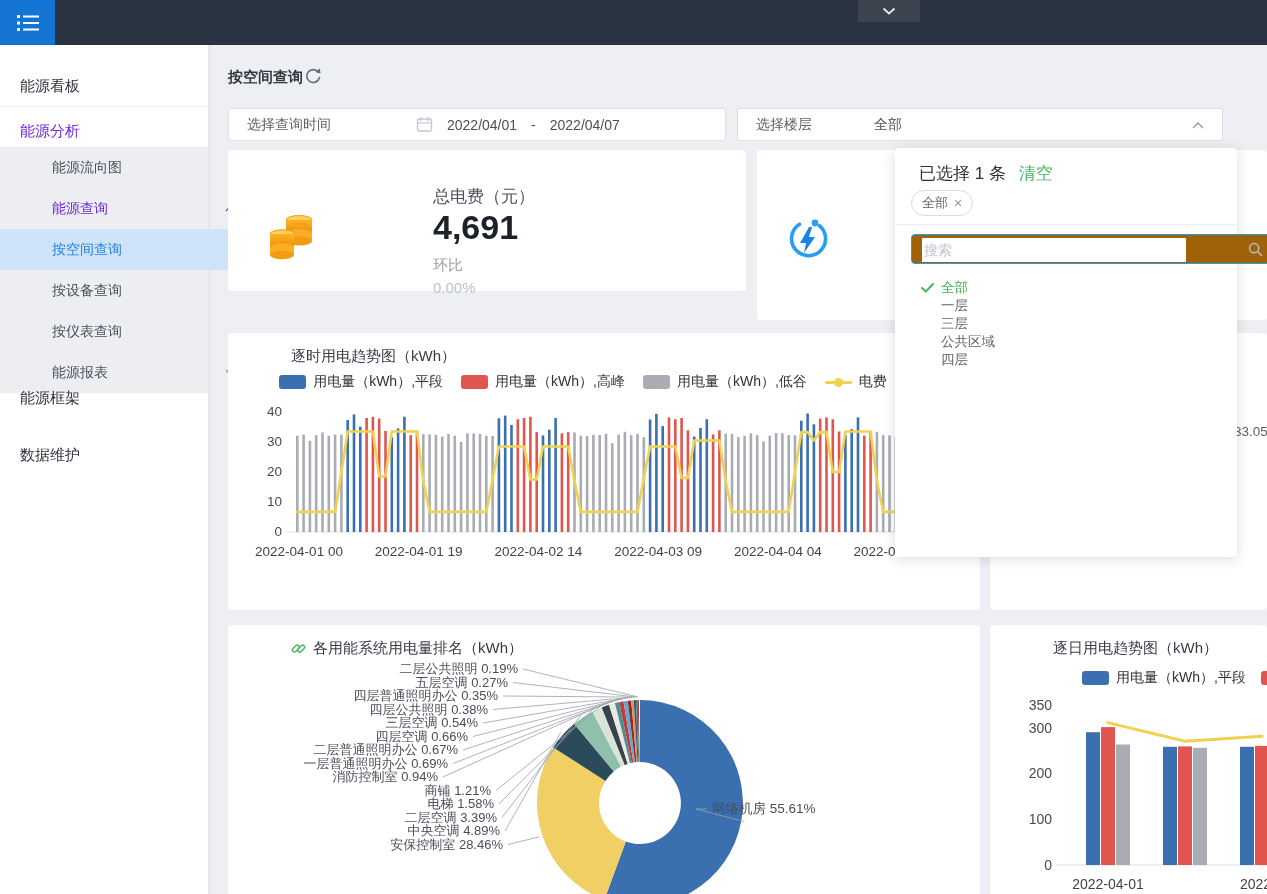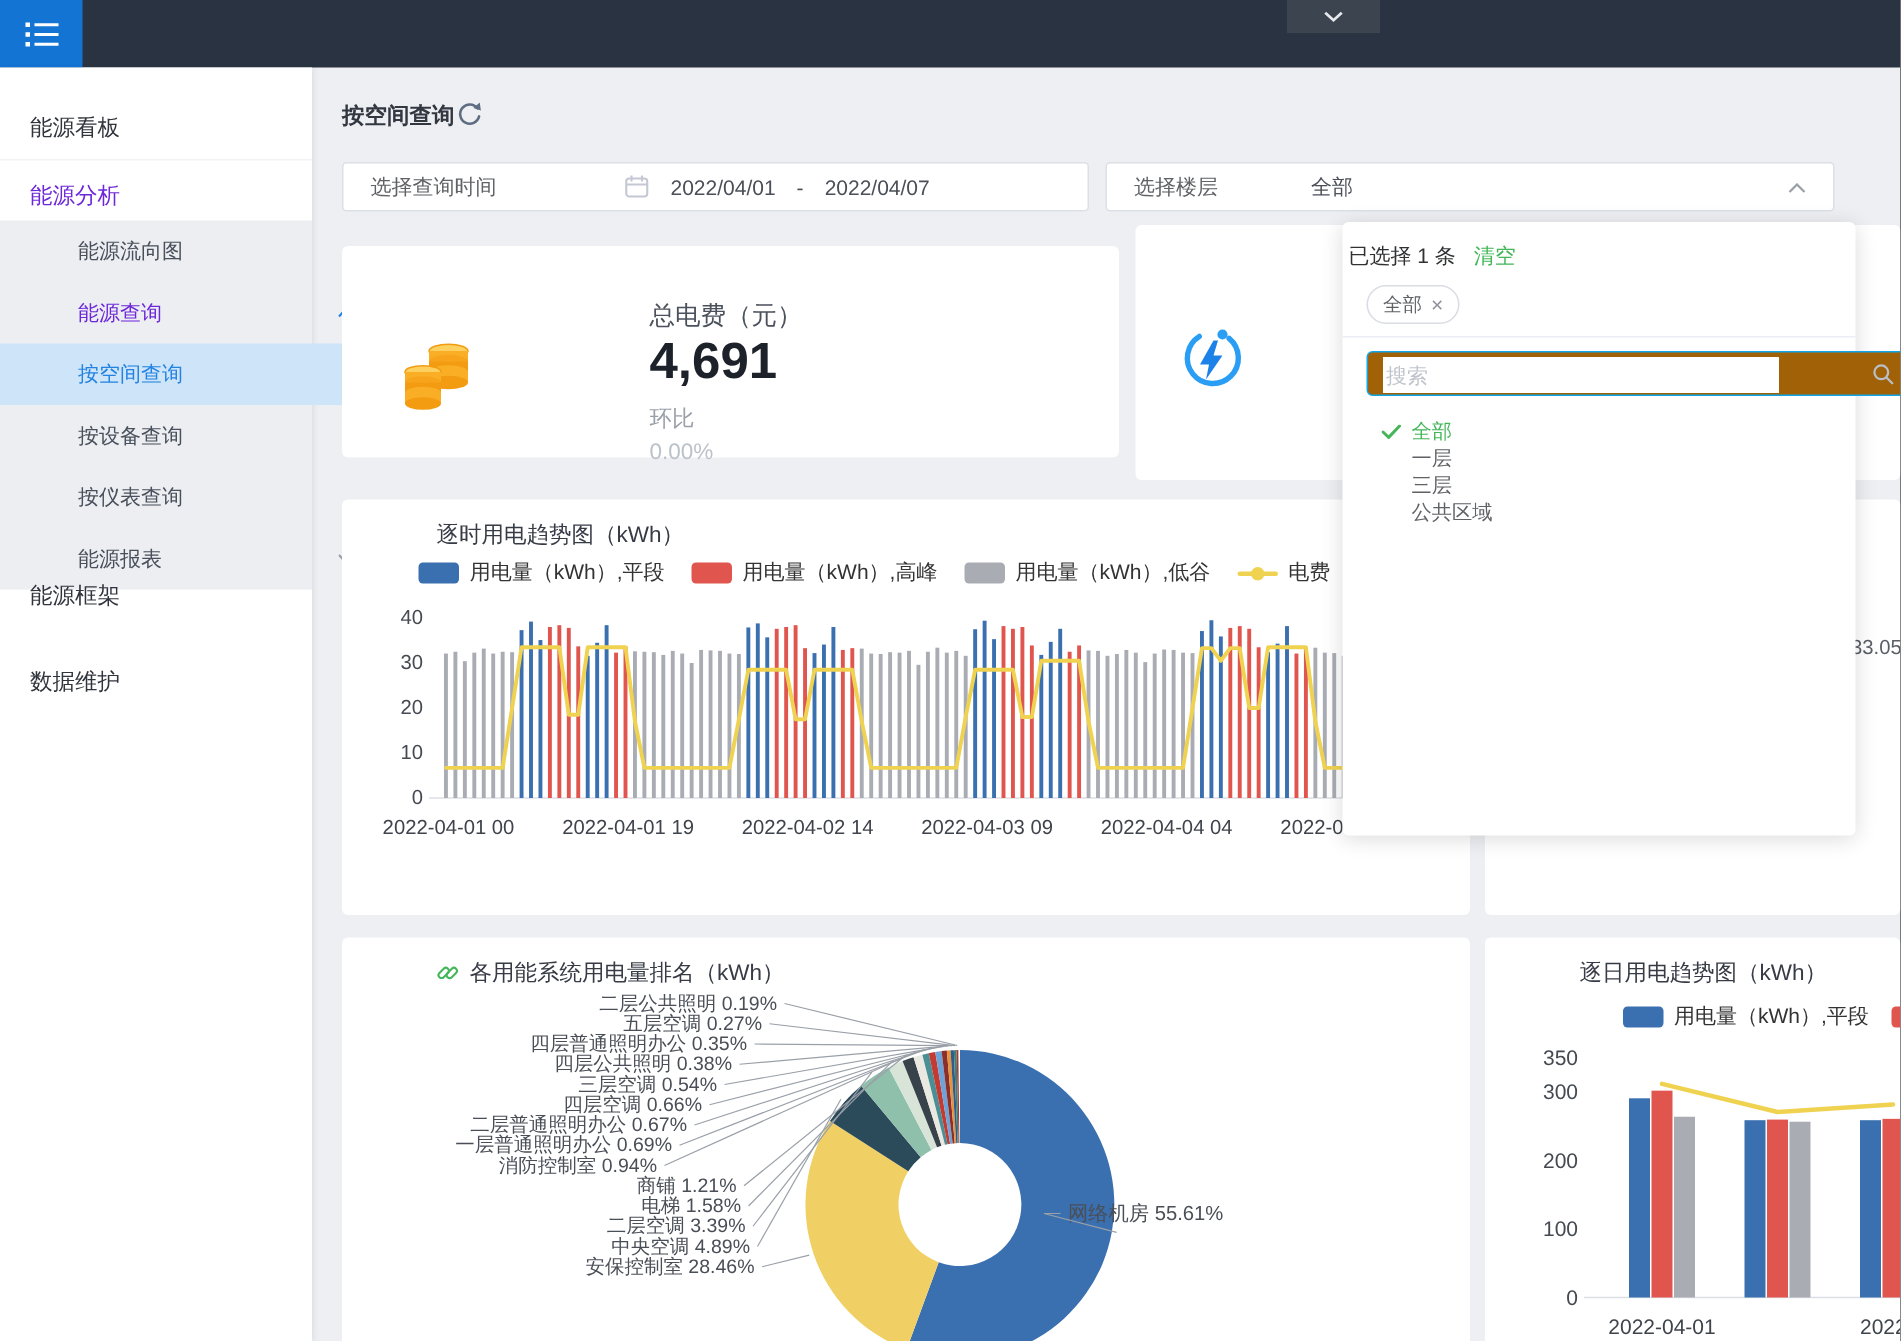"已选择 1 条 清空" .dd-head { font-size: 14px -> 17px; left: 4px -> 24px }
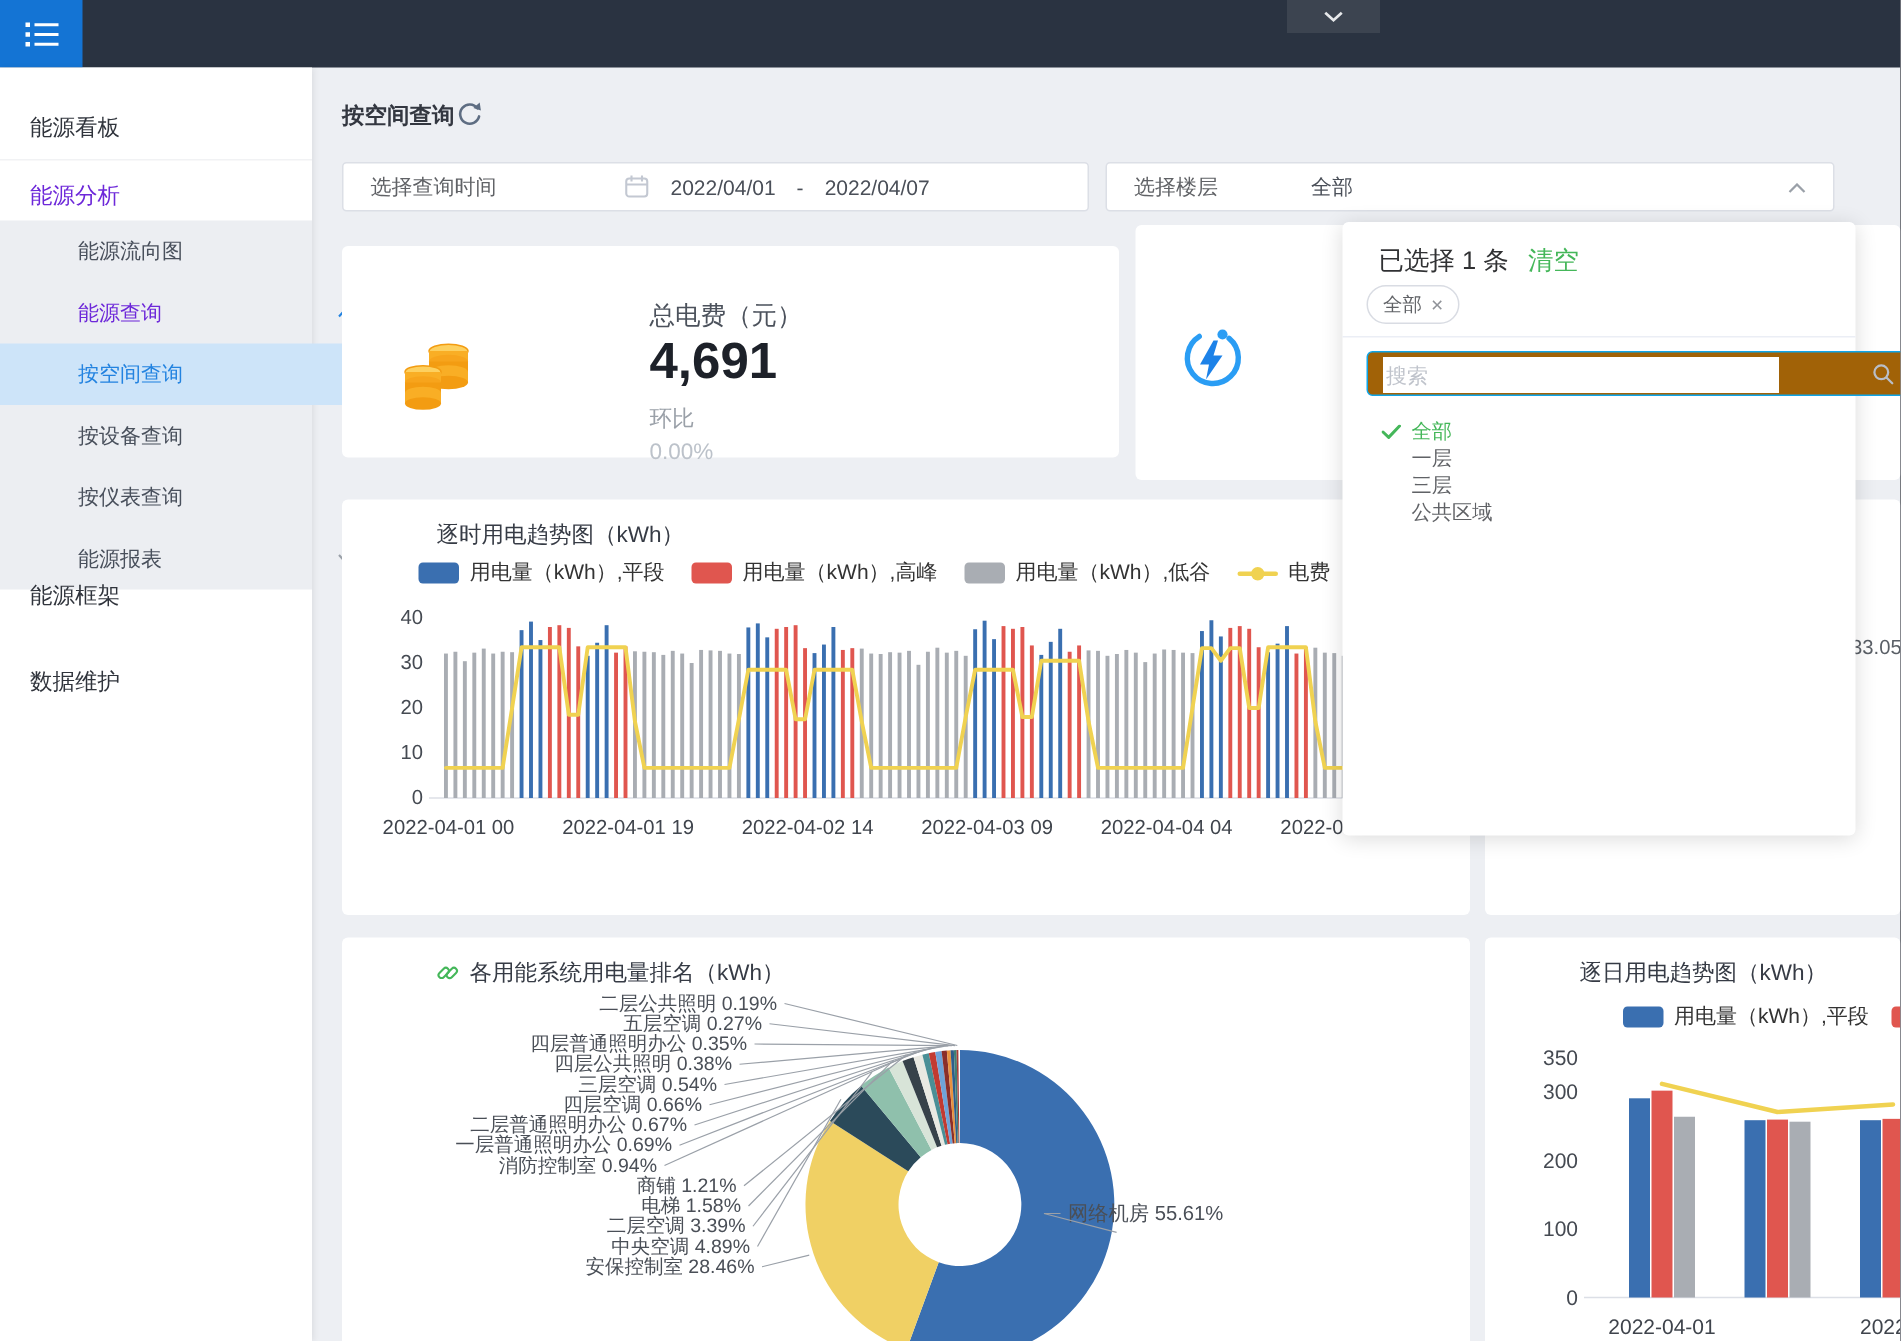"总电费（元）" div.card { top: 164px -> 150px }
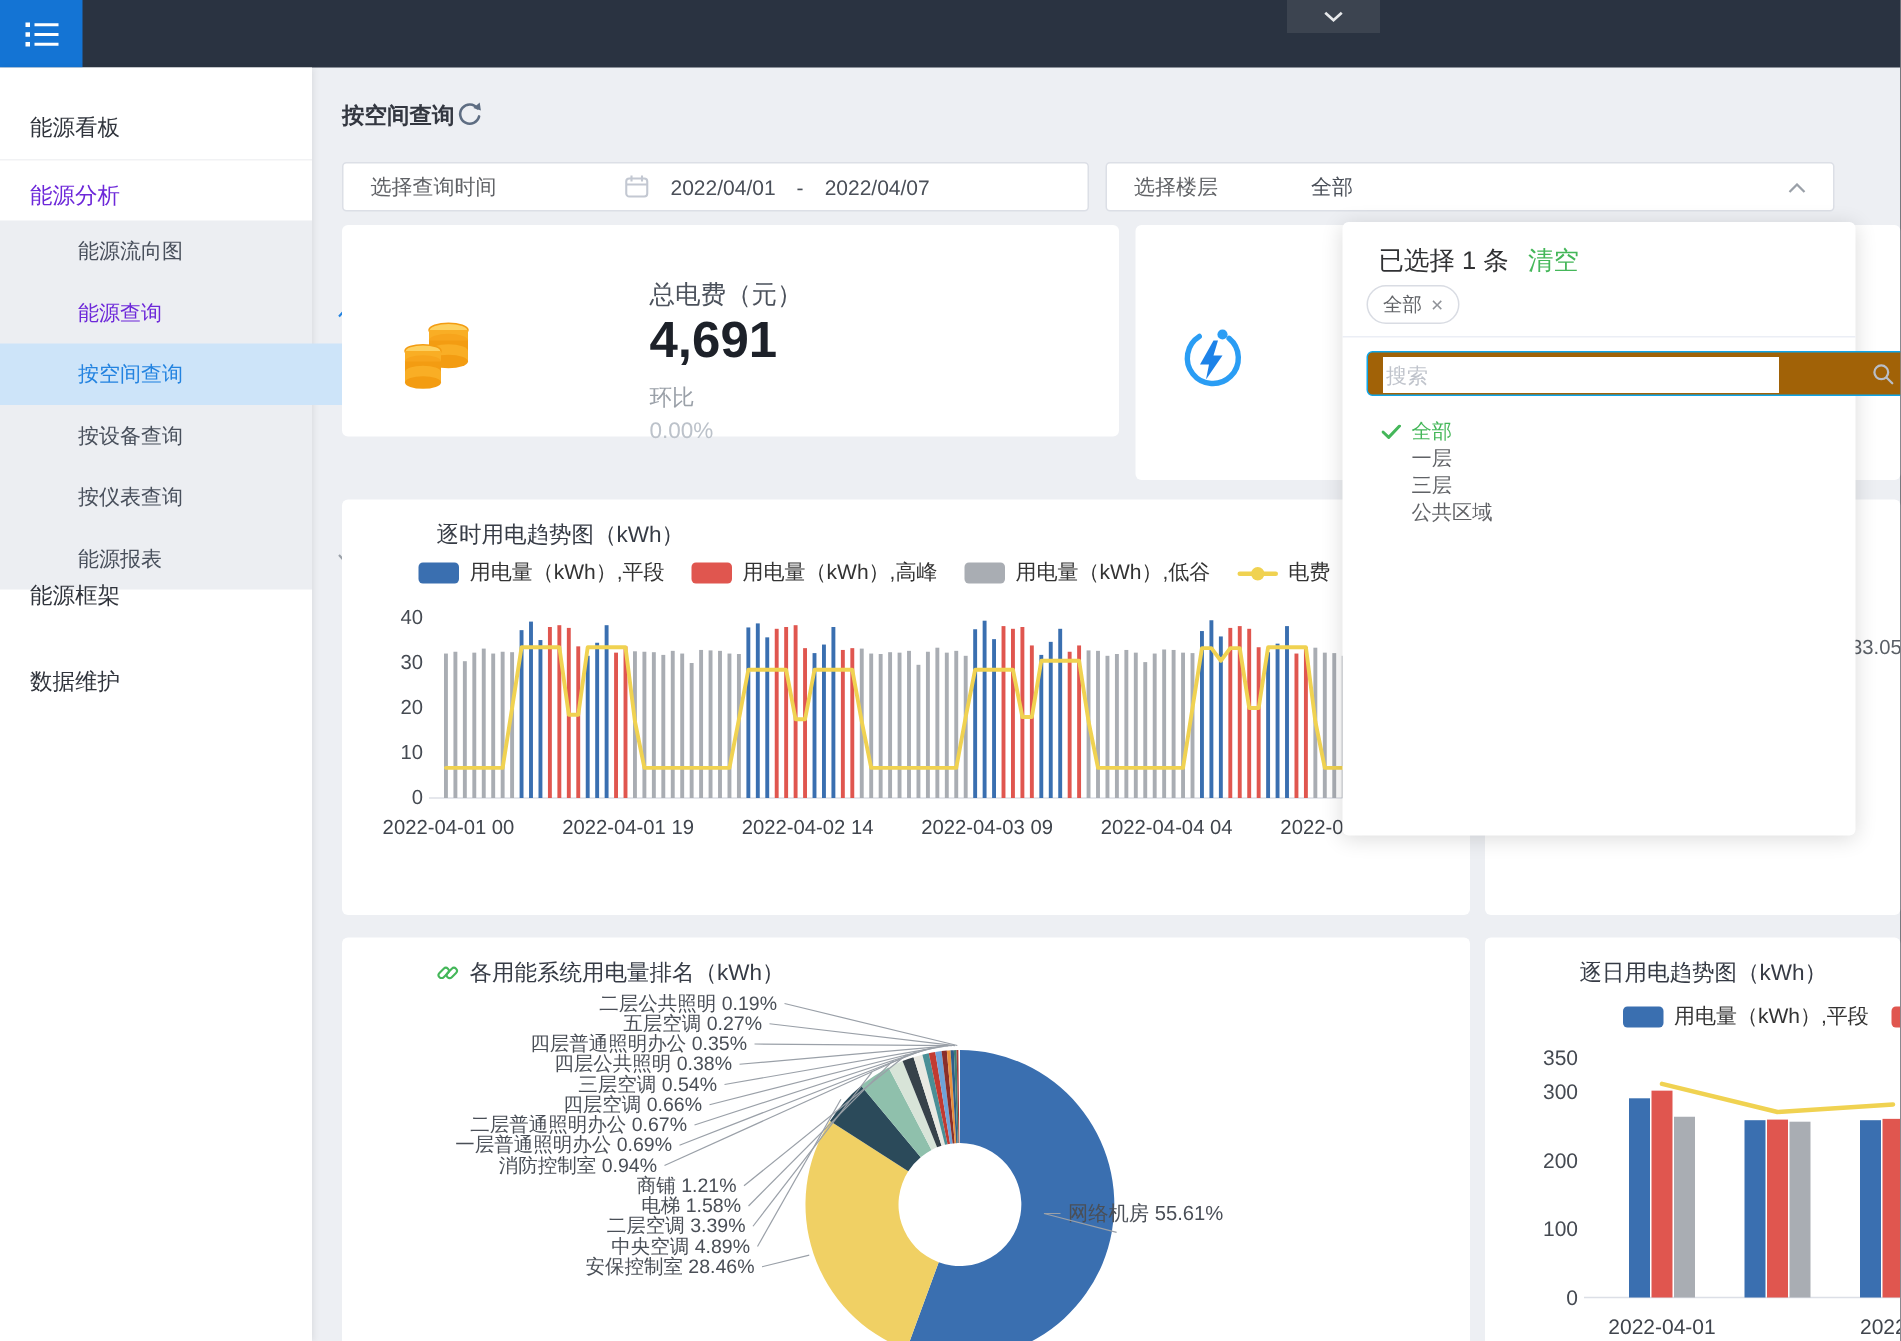"四层" div.dd-opt { html: none -> <div><span>四层</span></div> }
